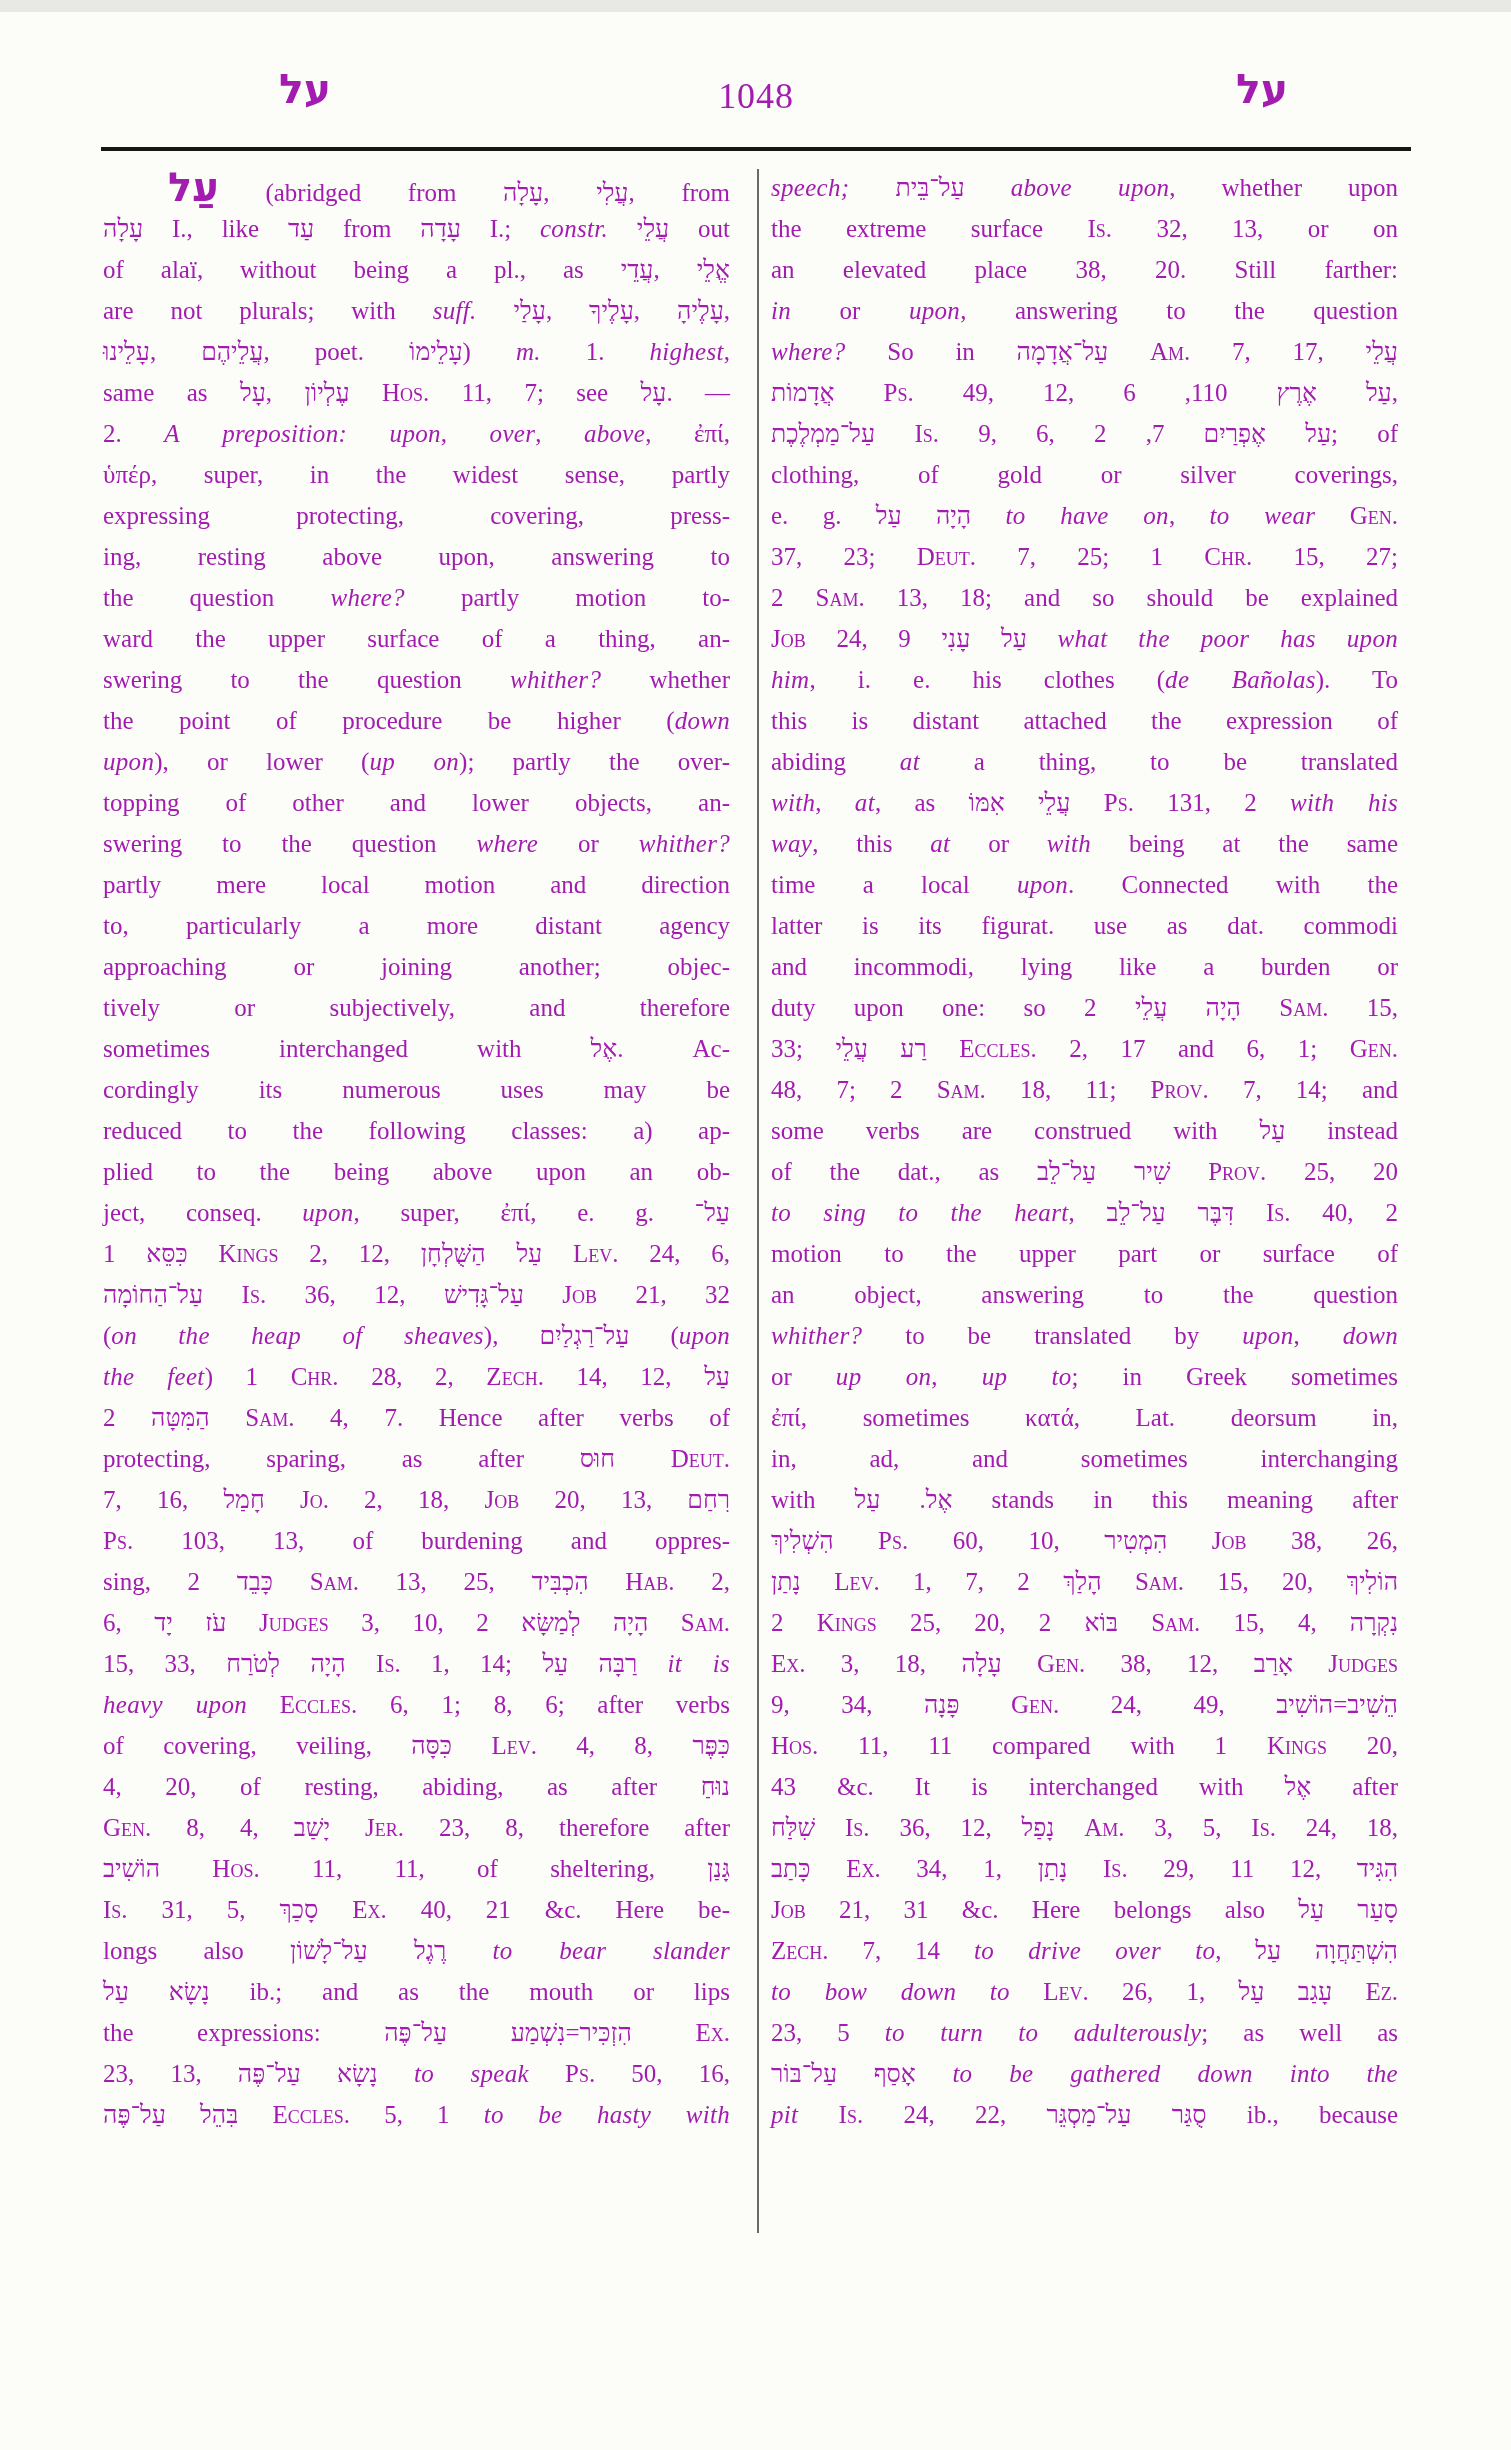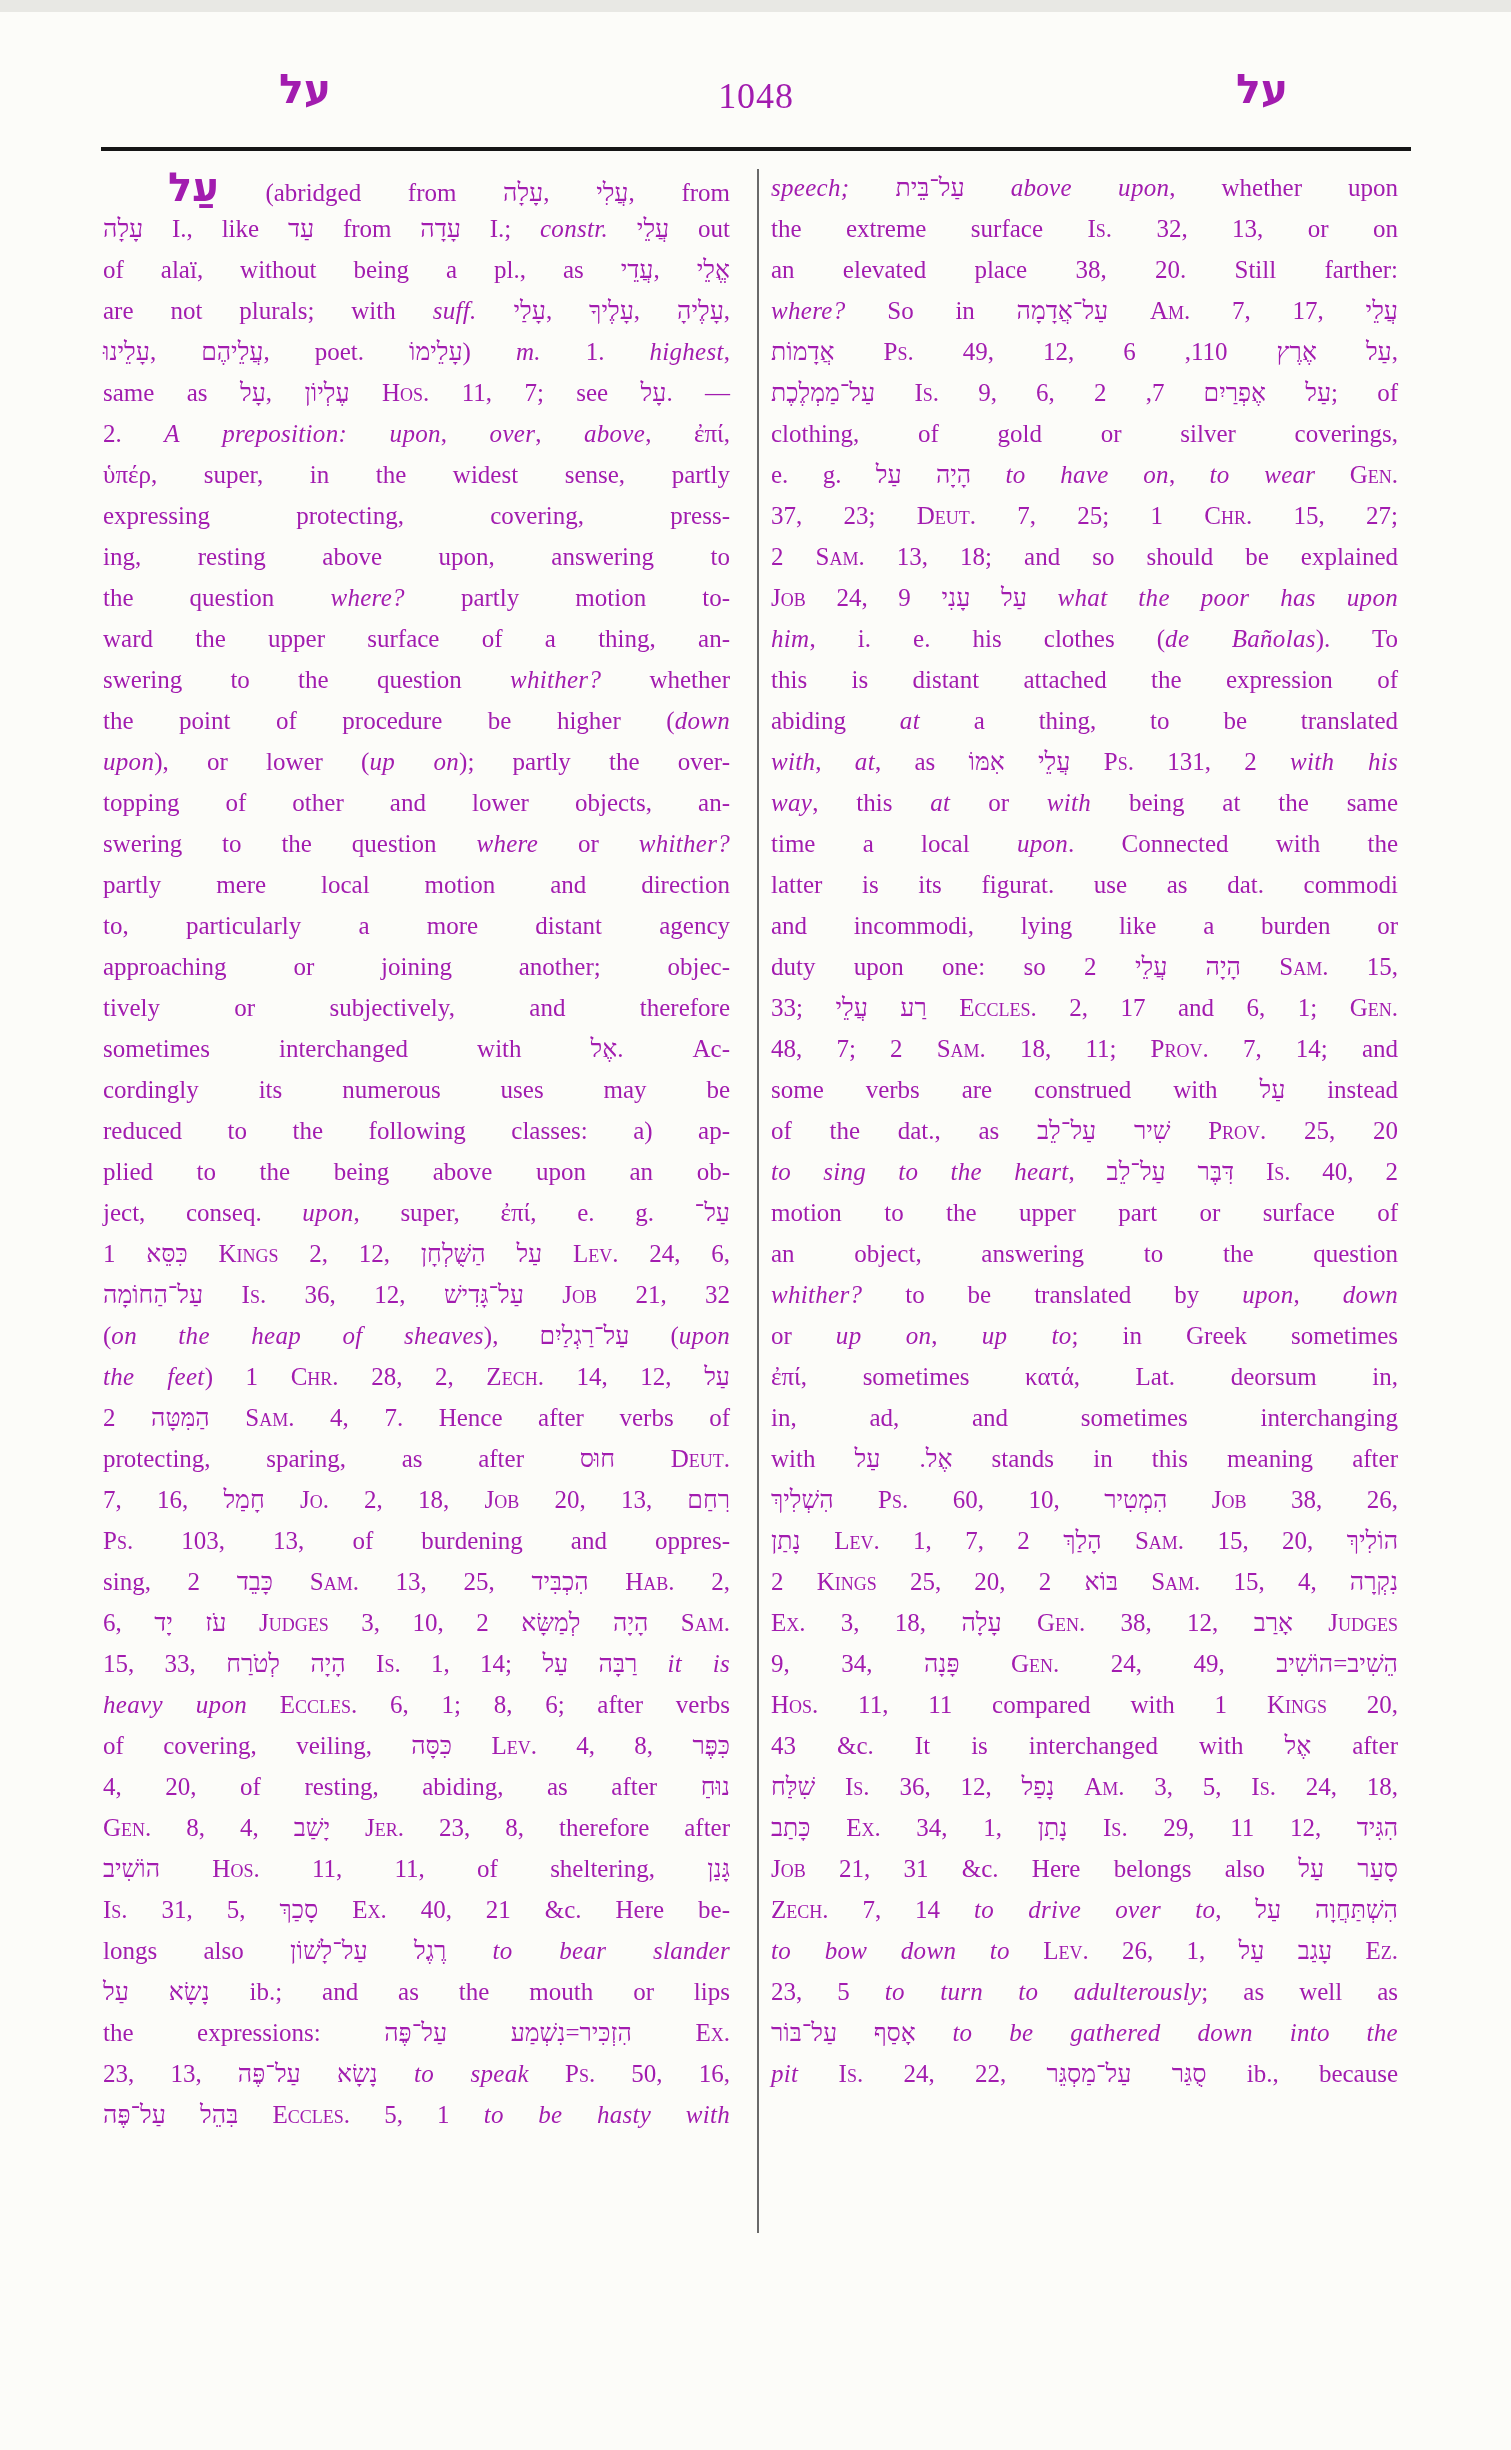"in or upon, answering to" div.line { html: none -> <div><i>in</i> or <i>upon</i>, answering to the question</div> }
